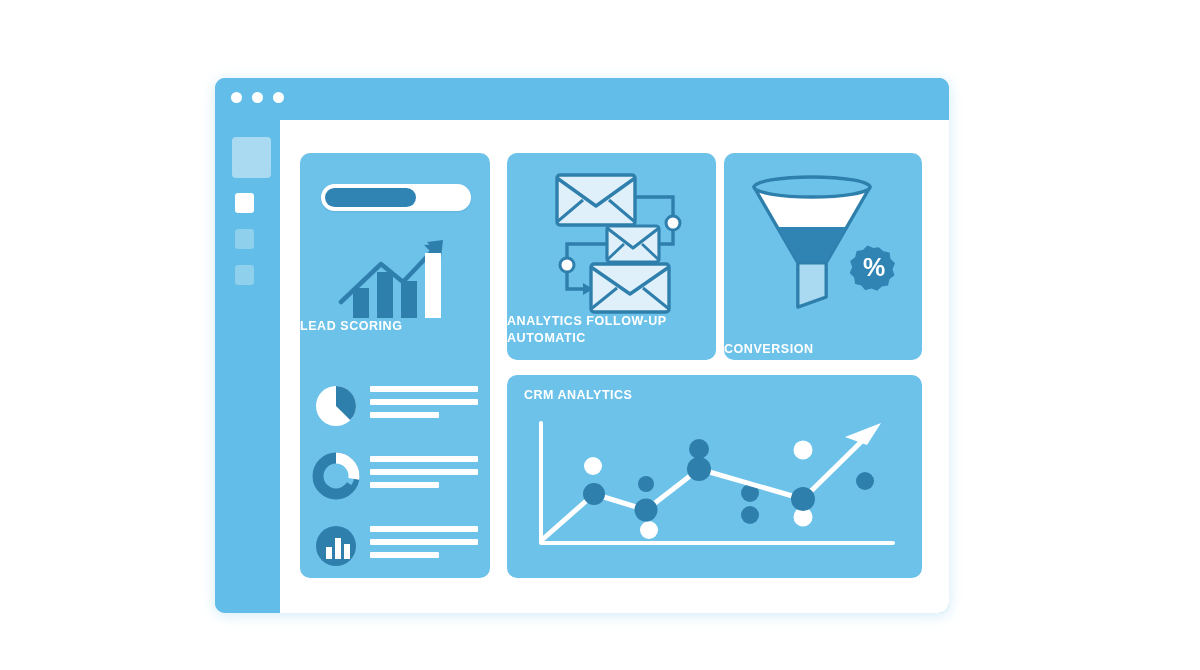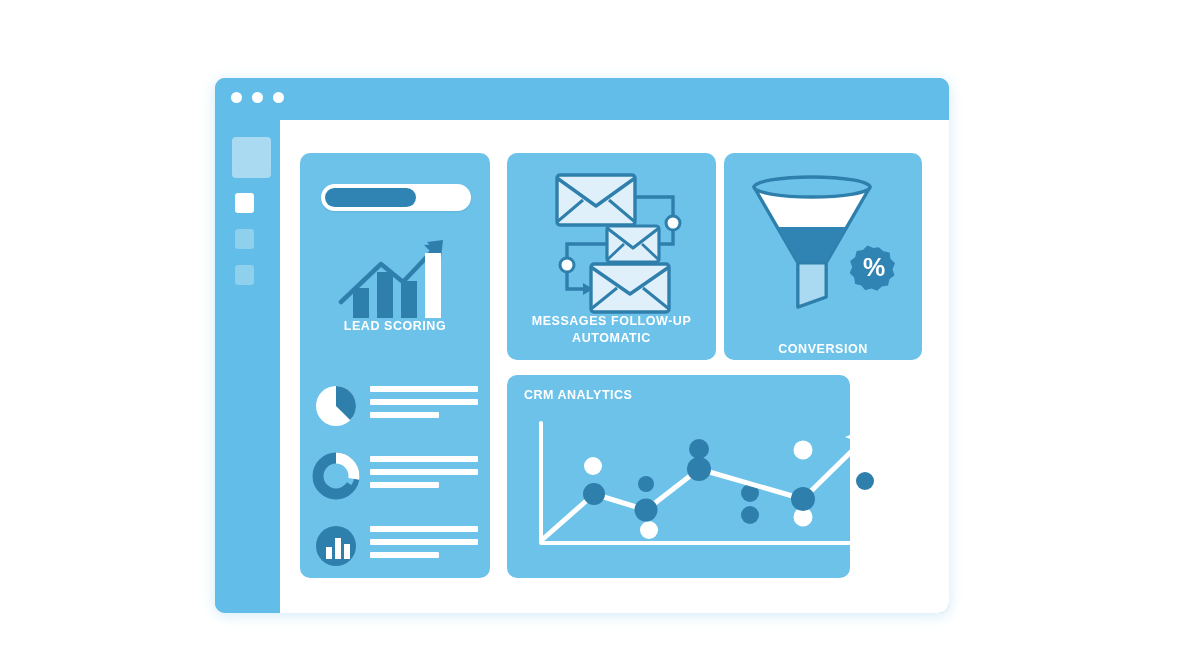"LEAD SCORING" .card-label { text-align: center -> none }
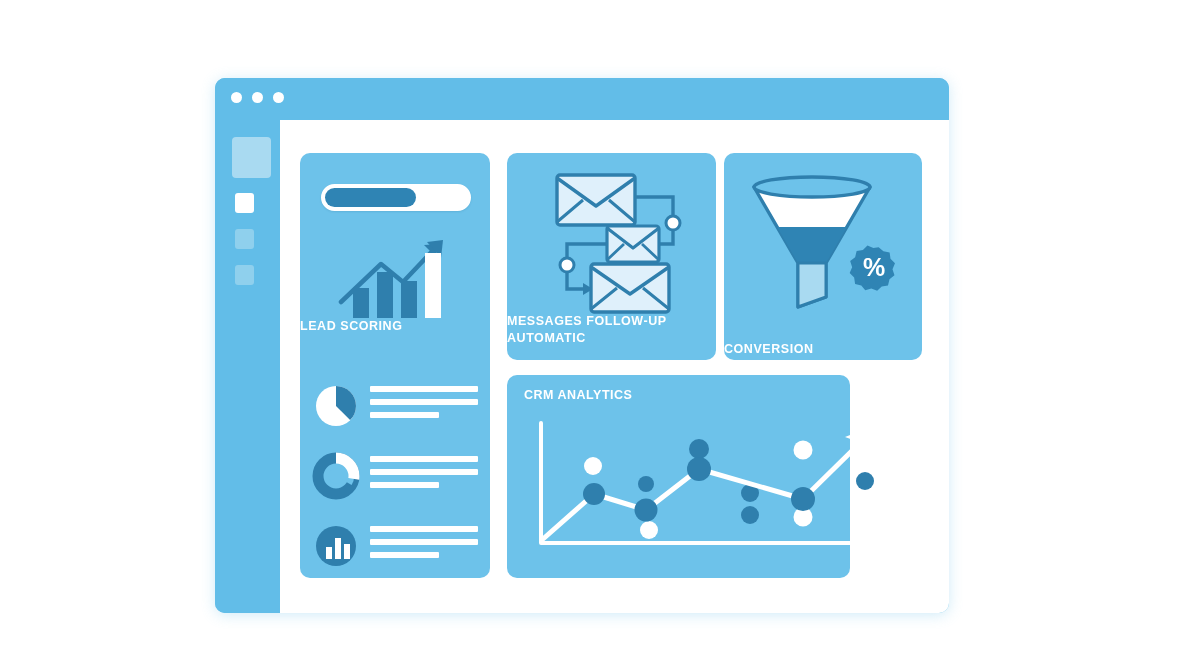"MESSAGES FOLLOW-UP" span { text: MESSAGES -> ANALYTICS }
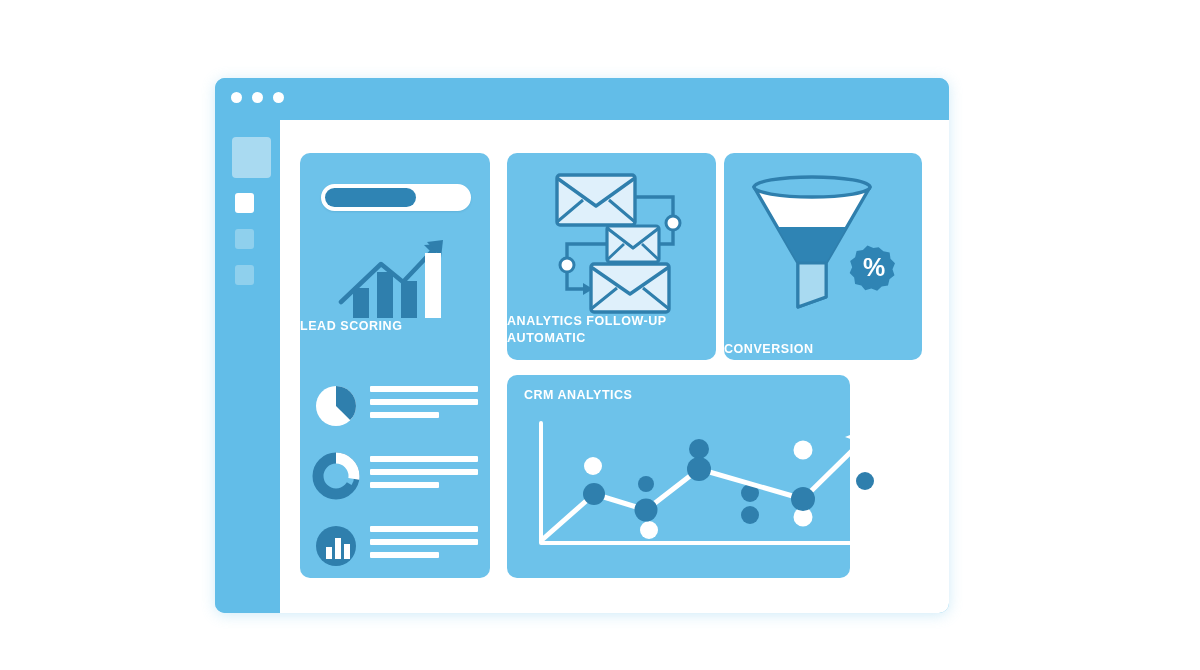"CRM ANALYTICS" #card-crm { width: 343px -> 415px }
